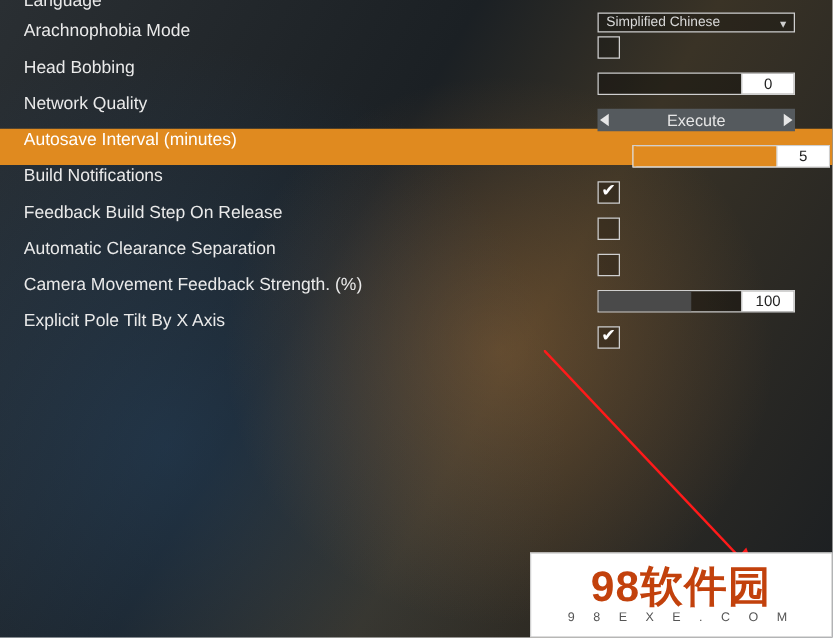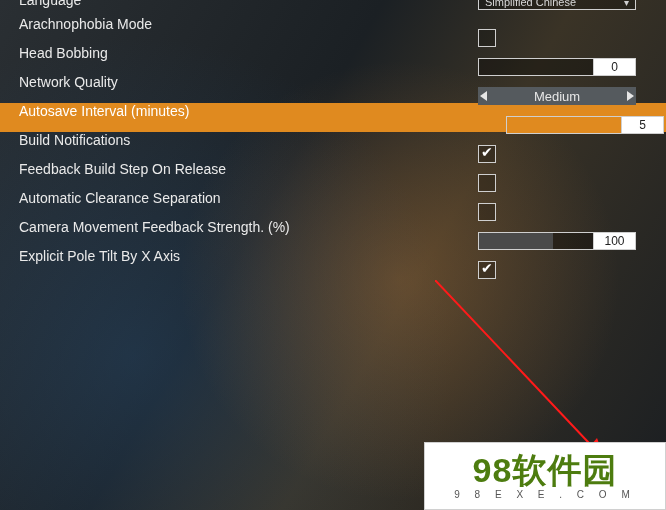"Language" .row.first { align-items: flex-end -> flex-start }
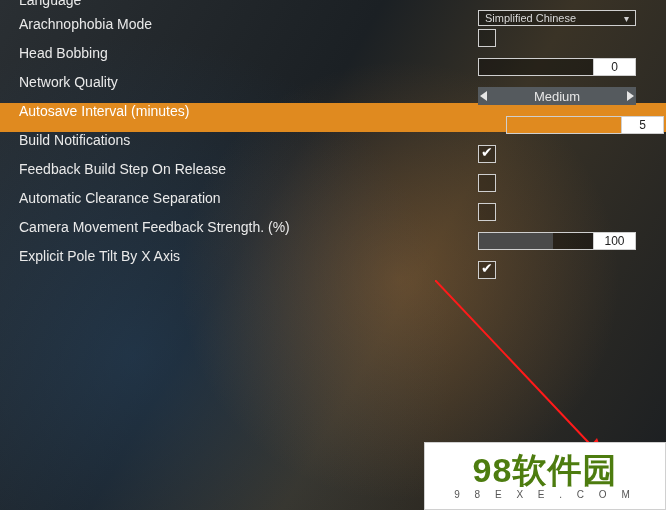"Medium" span { text: Medium -> Execute }
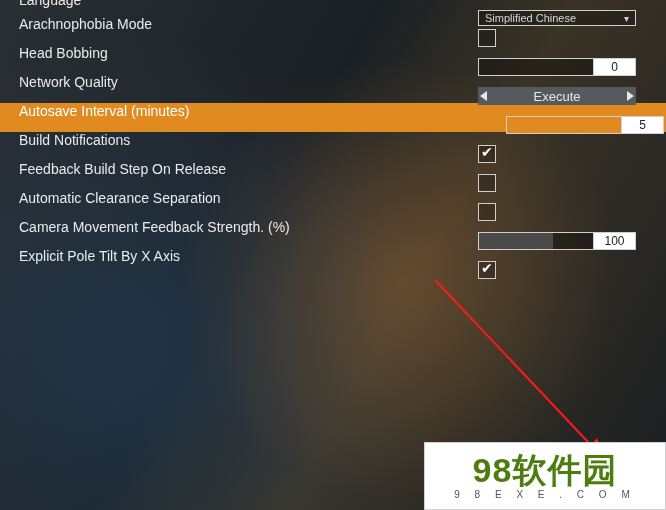"98软件园" .watermark .big { color: #4d7c0f -> #c2410c }
